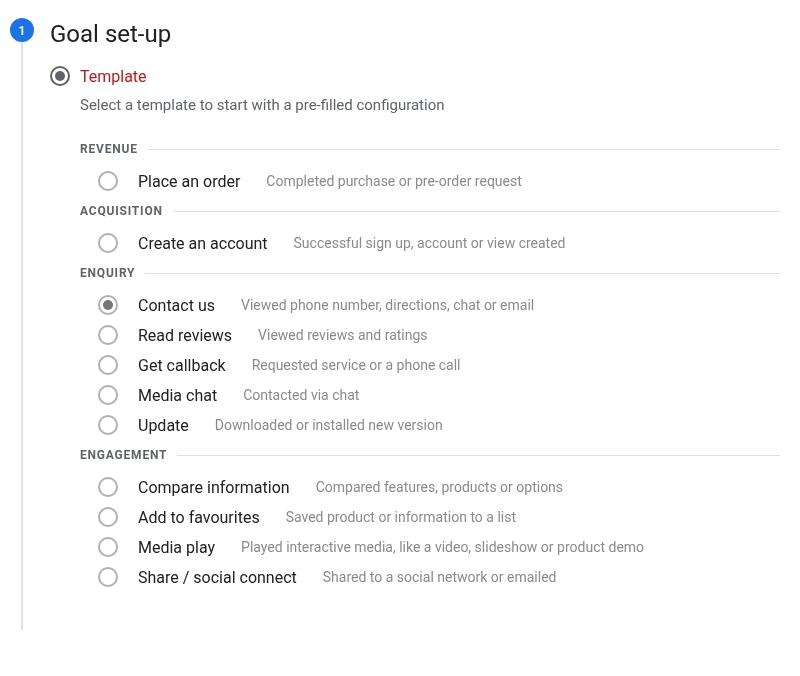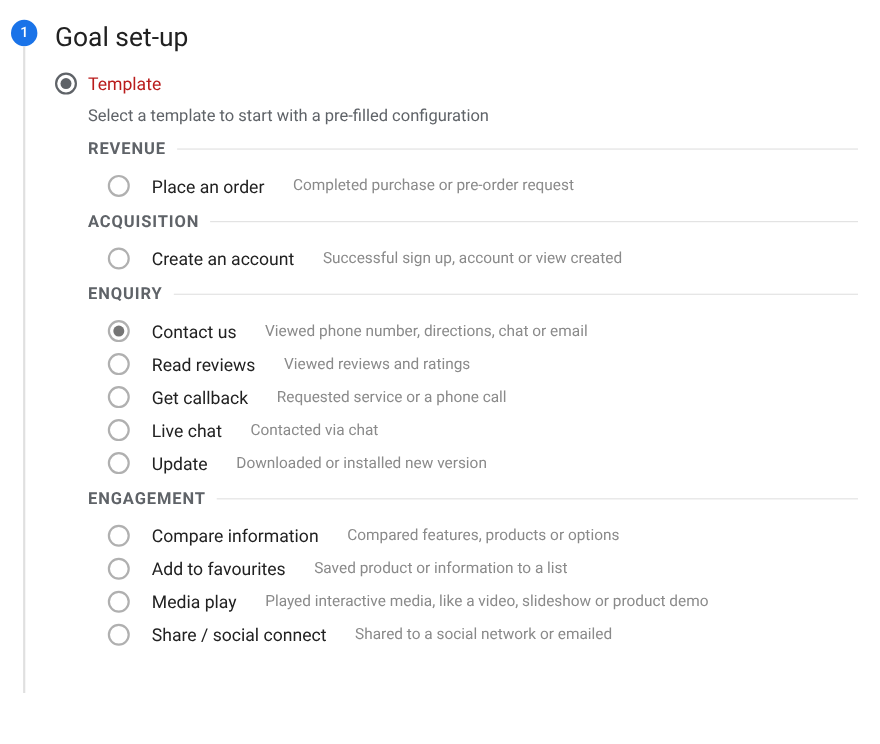"Select a template to start" .desc { margin: 4px 0 12px 30px -> 4px 0 28px 30px }
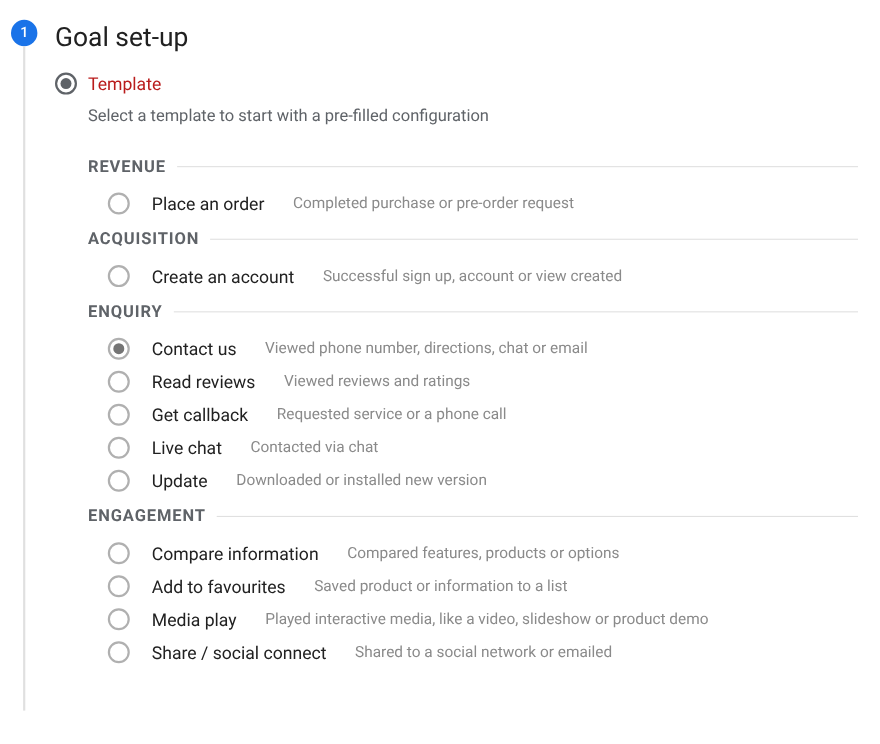"REVENUE" .cat-label { font-size: 15px -> 12px }
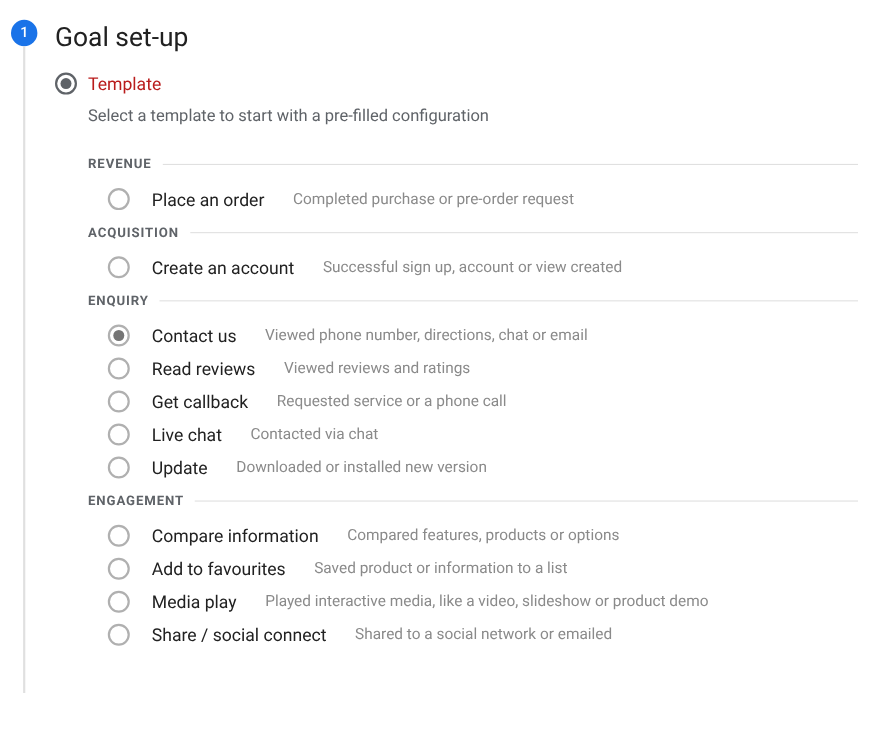"Live chat" span.opt-label { text: Live -> Media }
